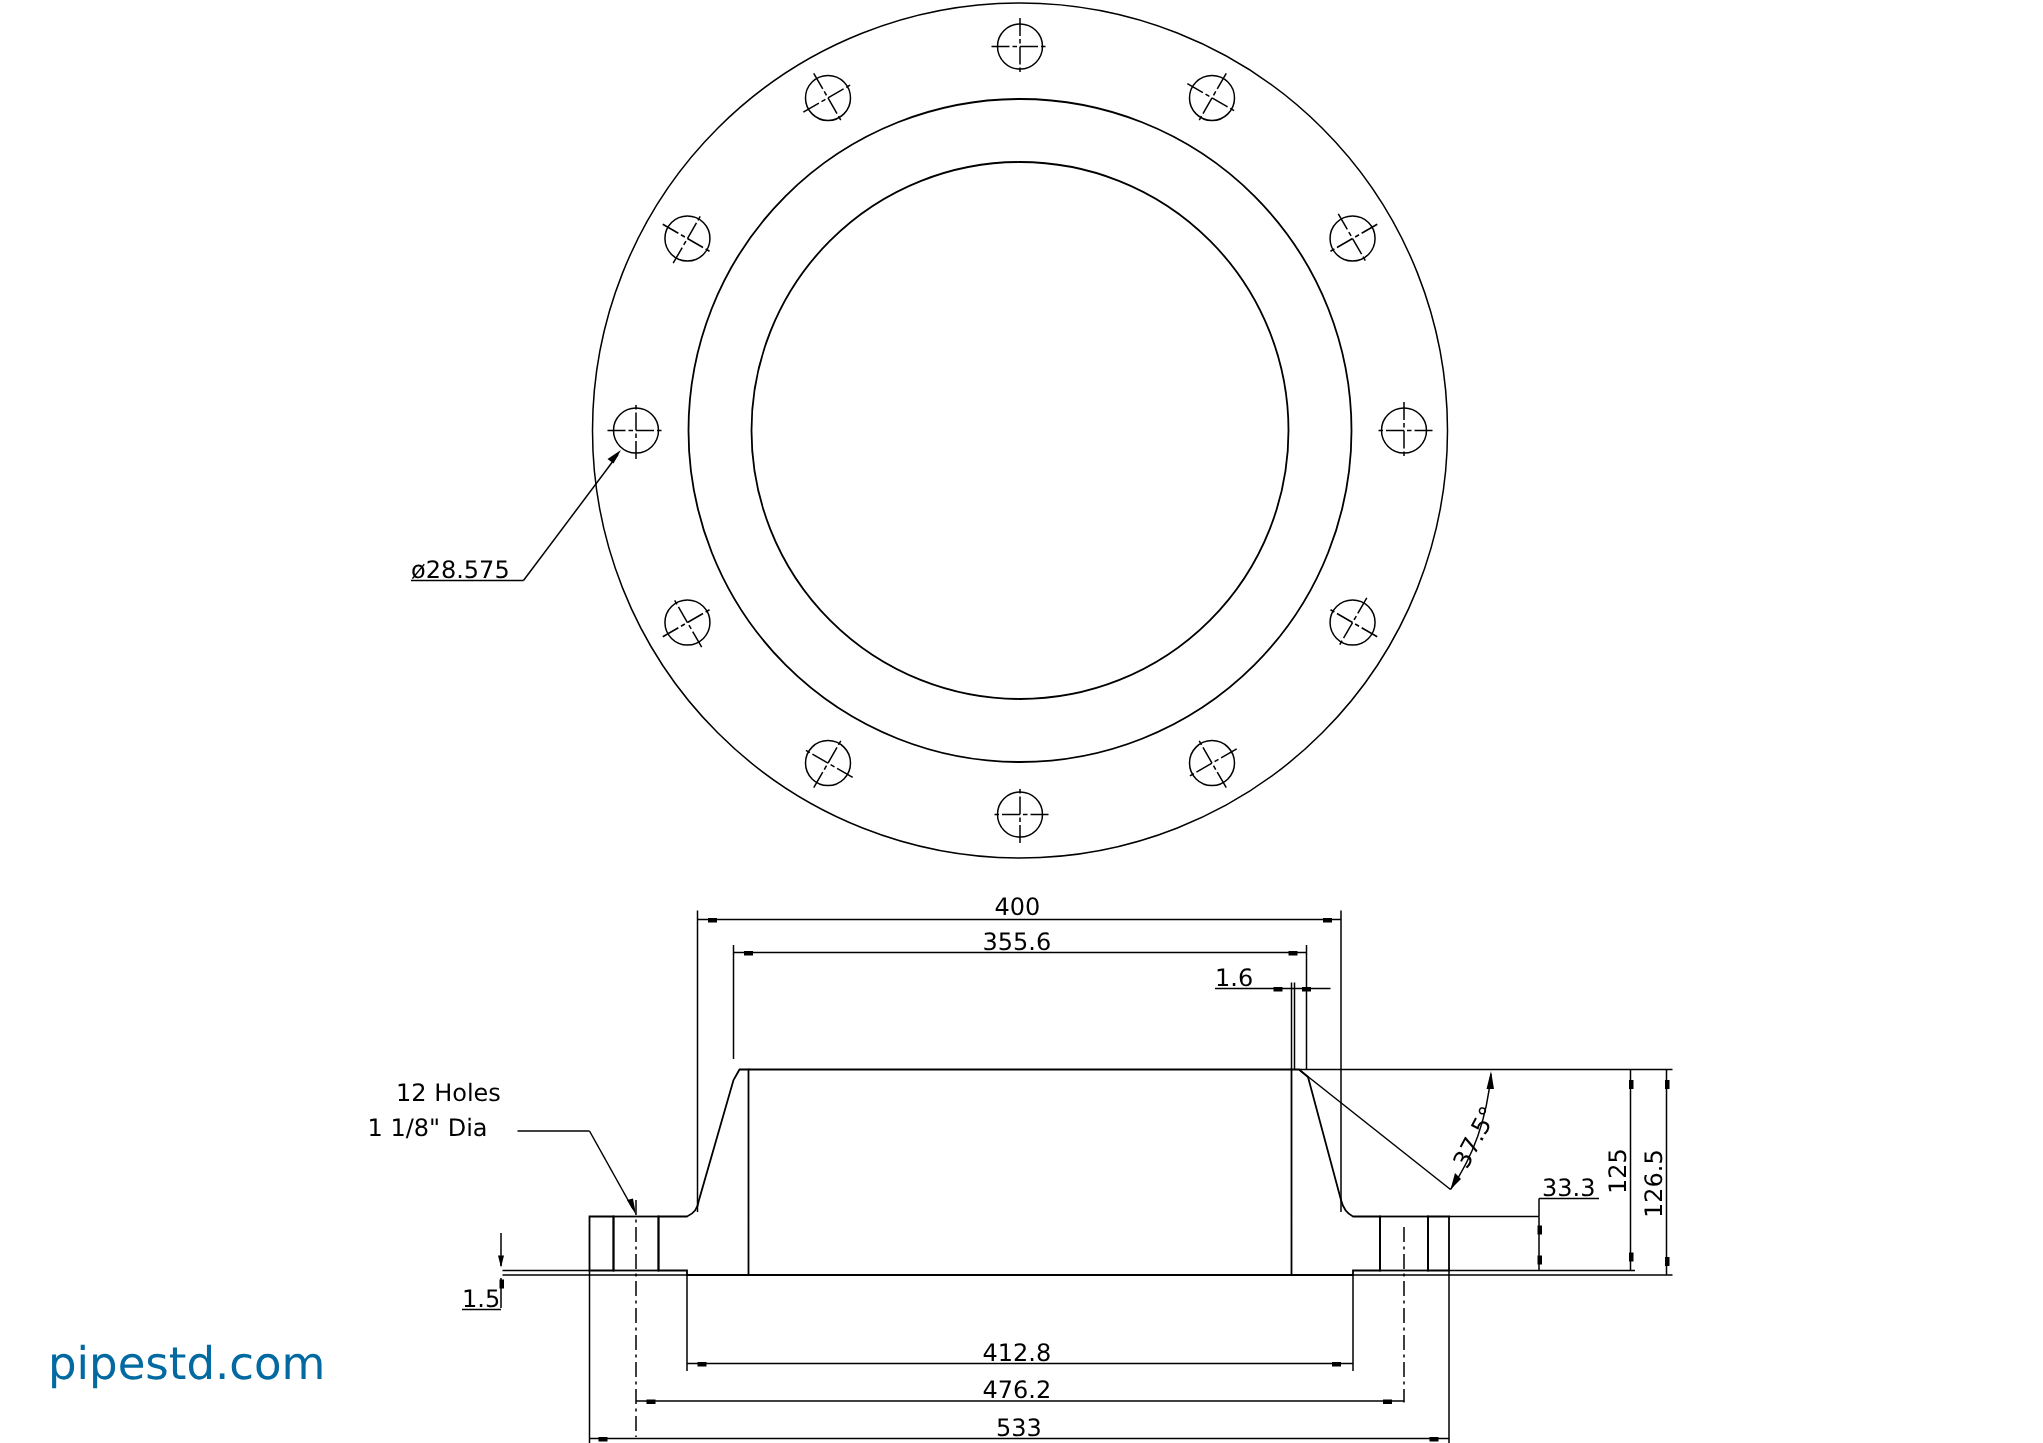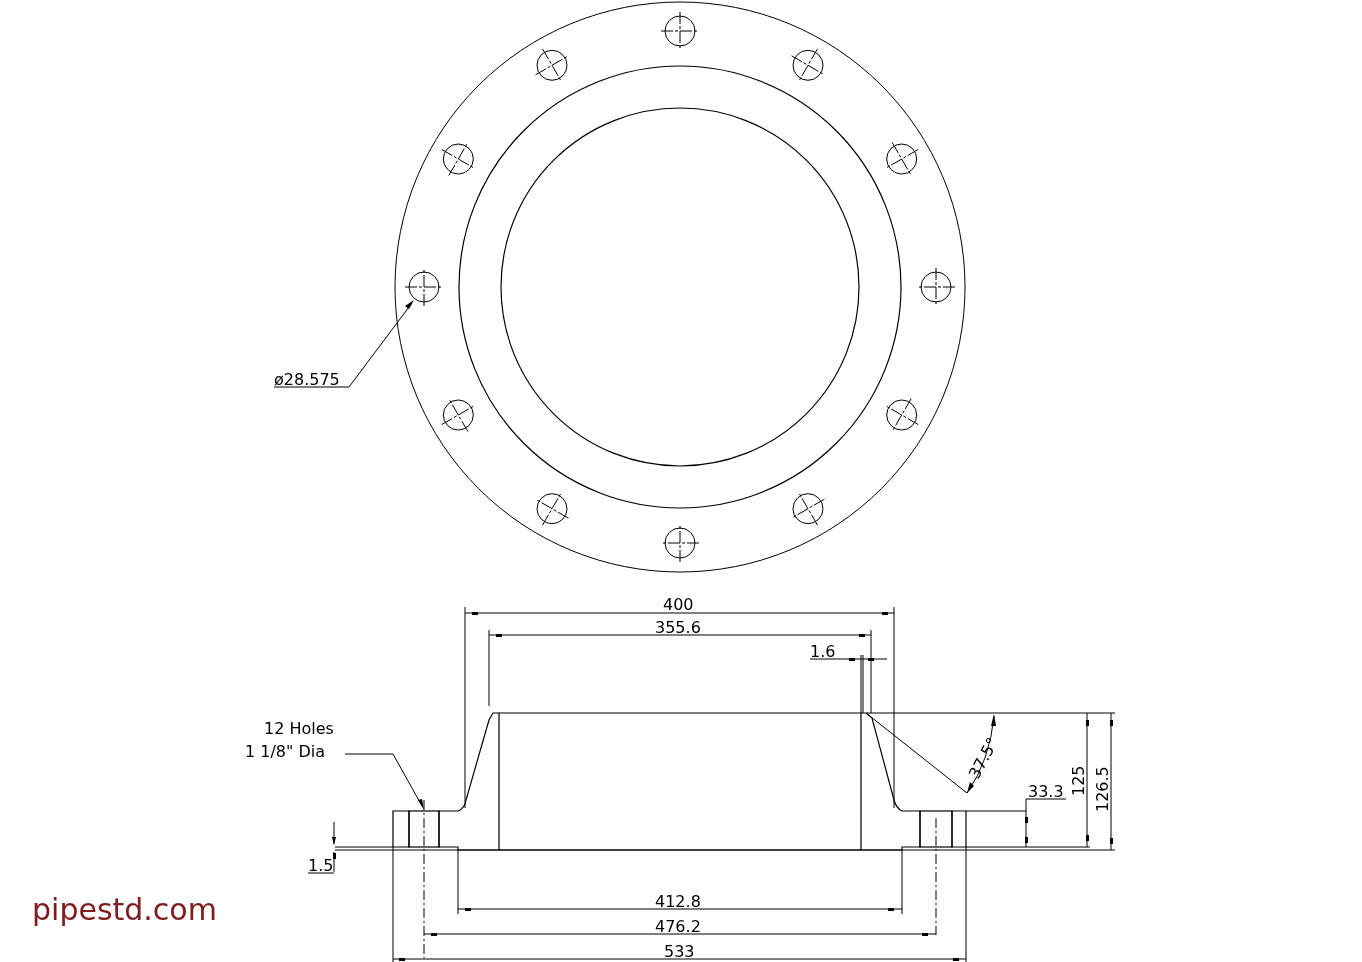"pipestd.com" .wm { color: #7f1d1d -> #0369a1 }
